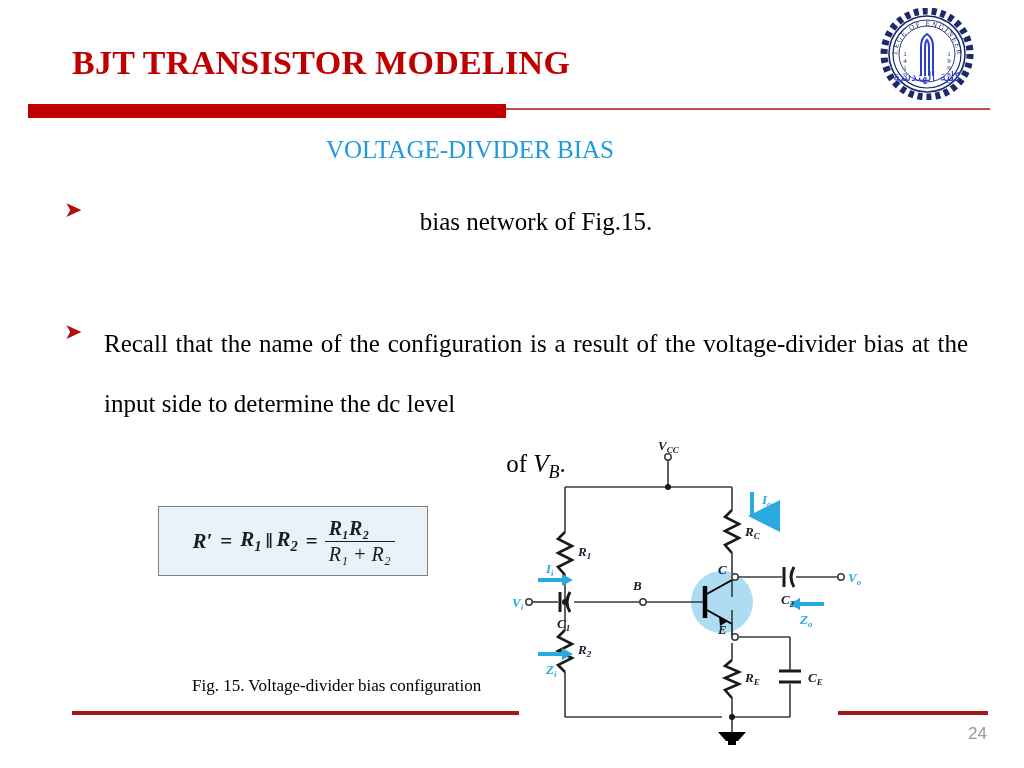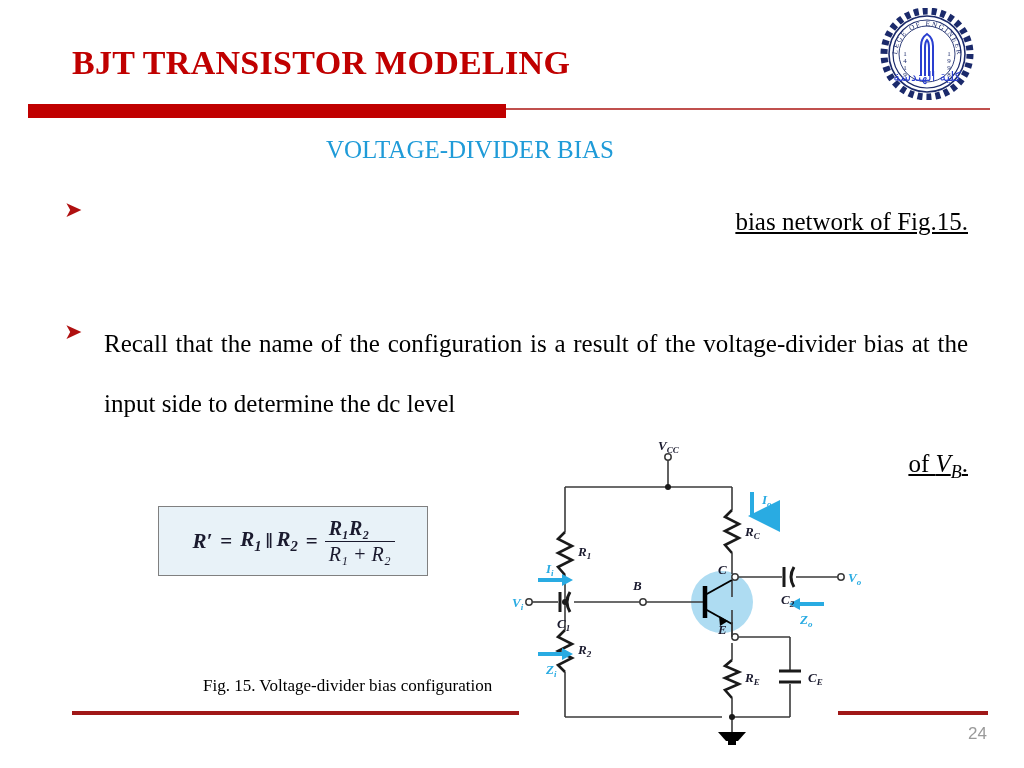"bias network of Fig.15." .bullet-text .lastline { text-align: right -> center; text-decoration: underline -> none }
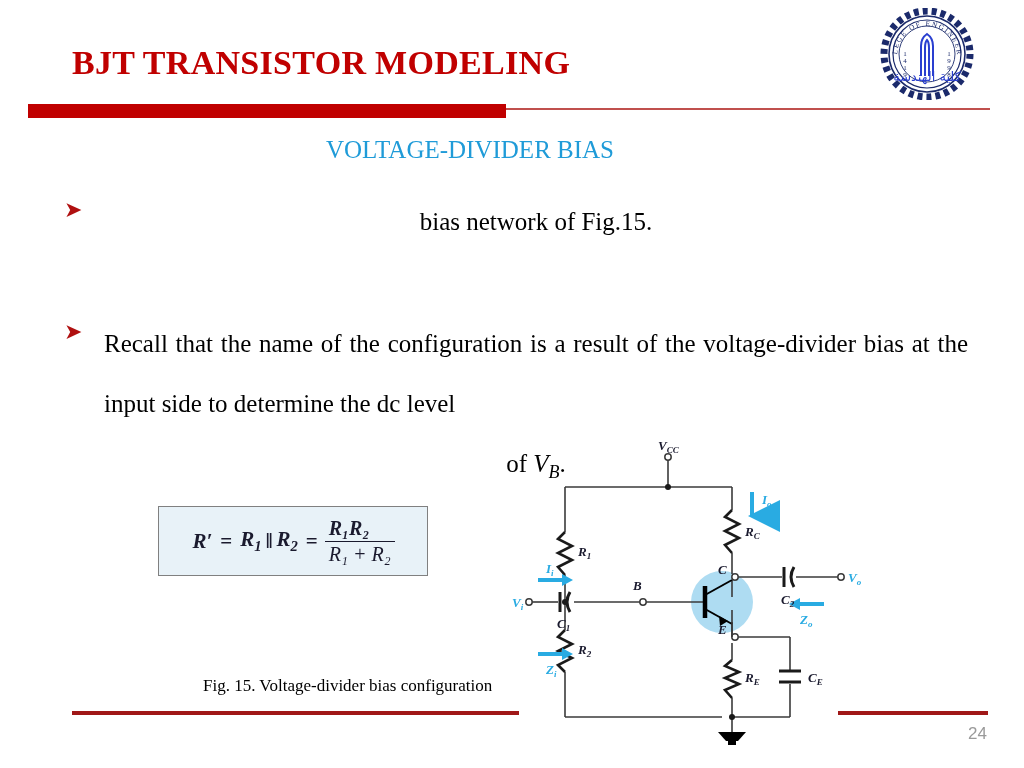"Fig. 15. Voltage-divider bias" #fig-caption { margin-left: 11px -> none }
